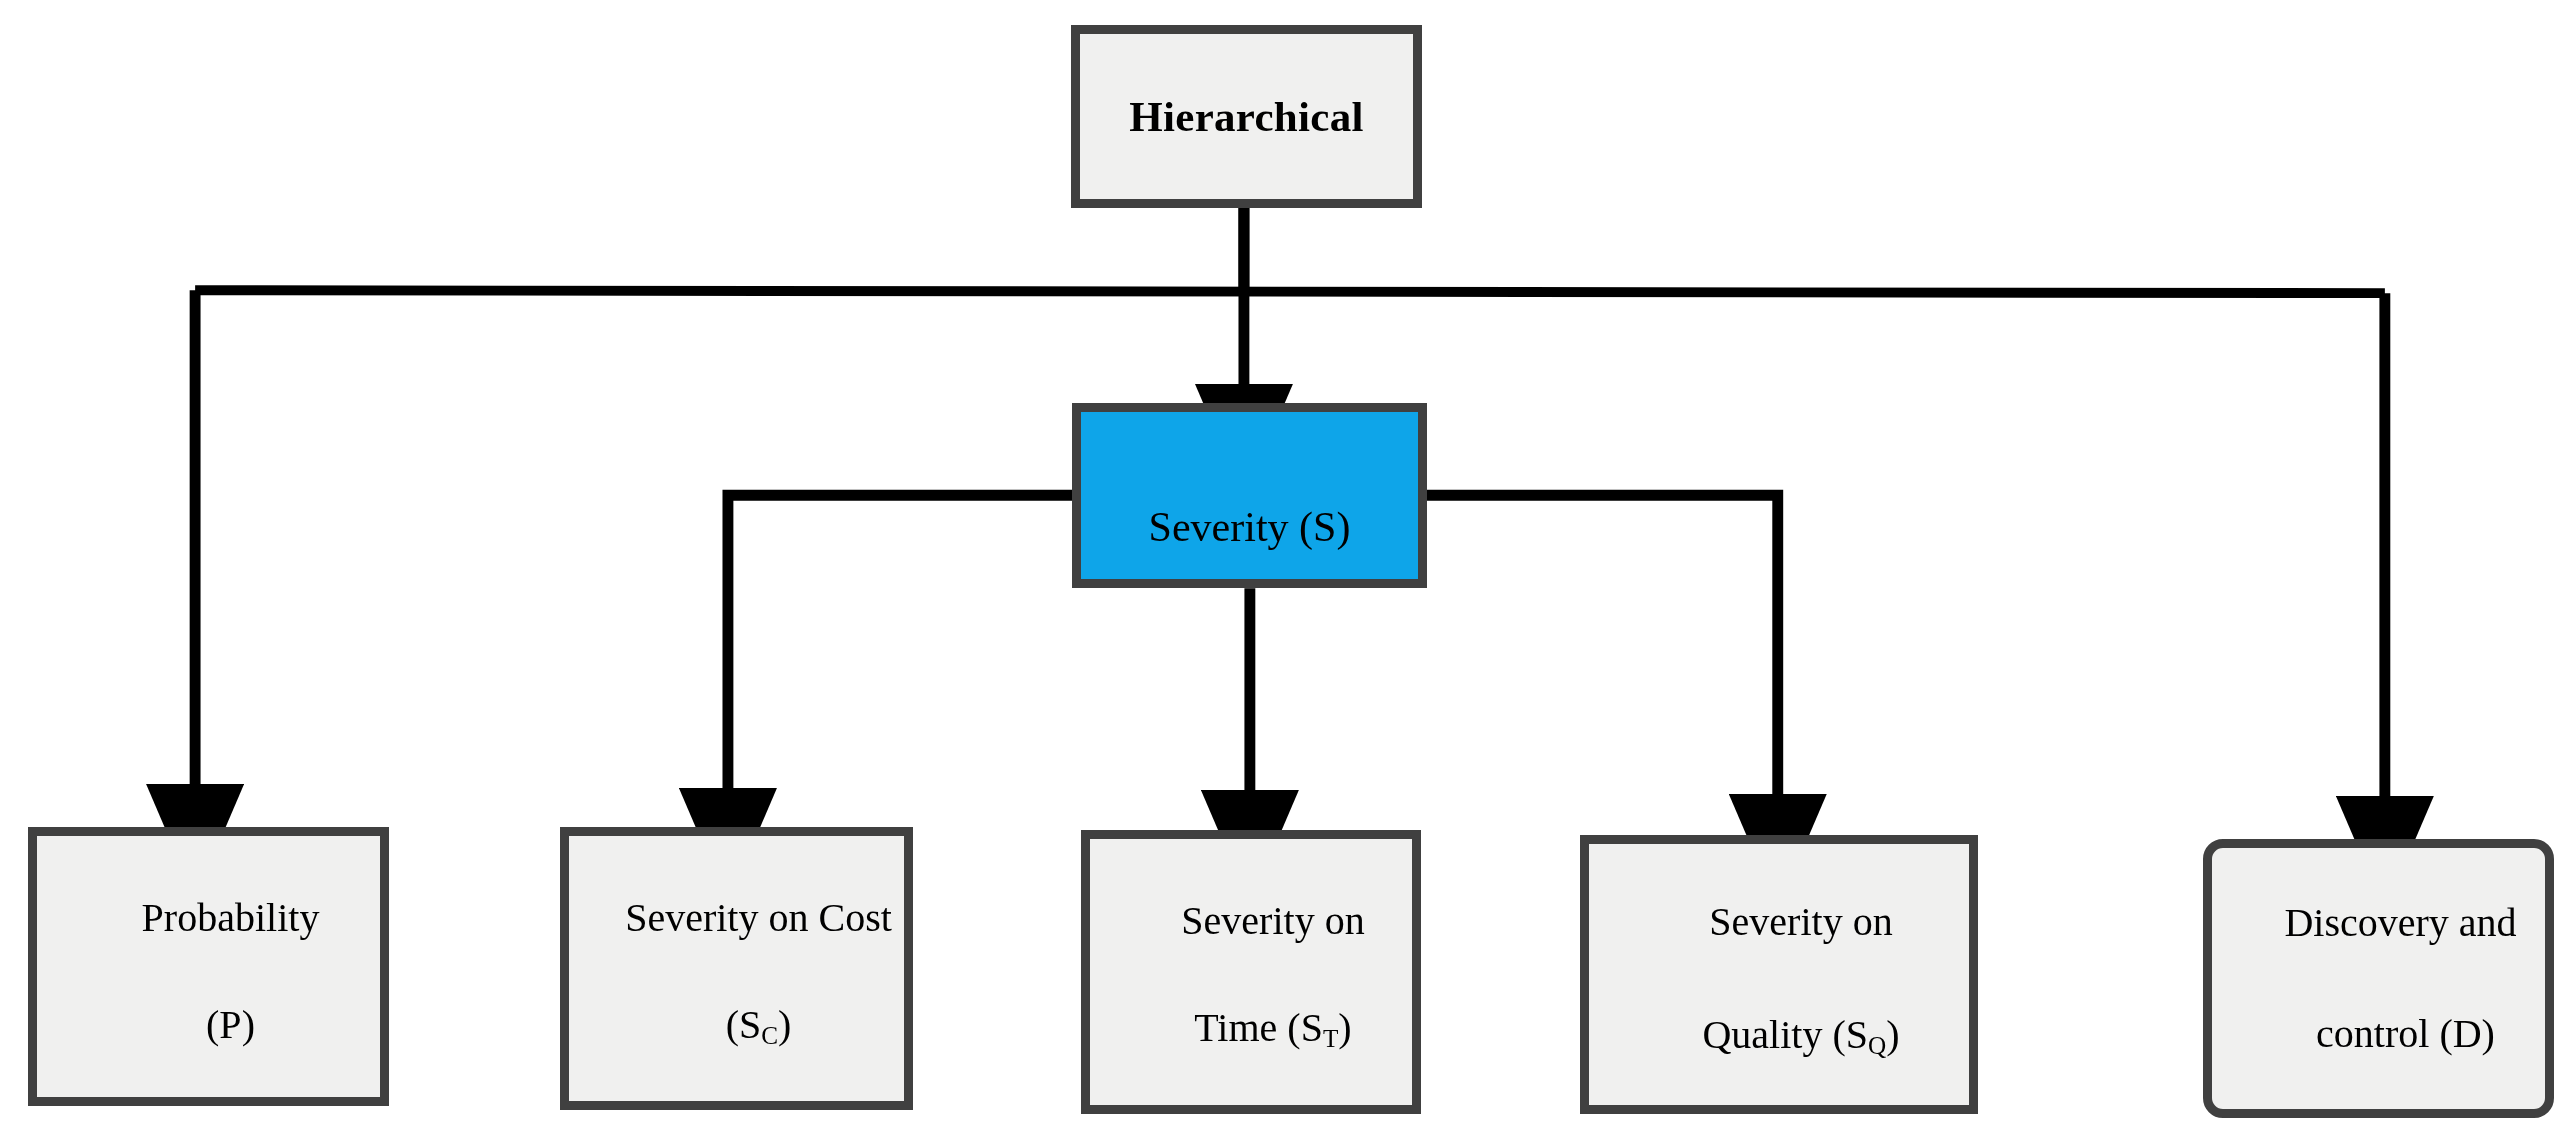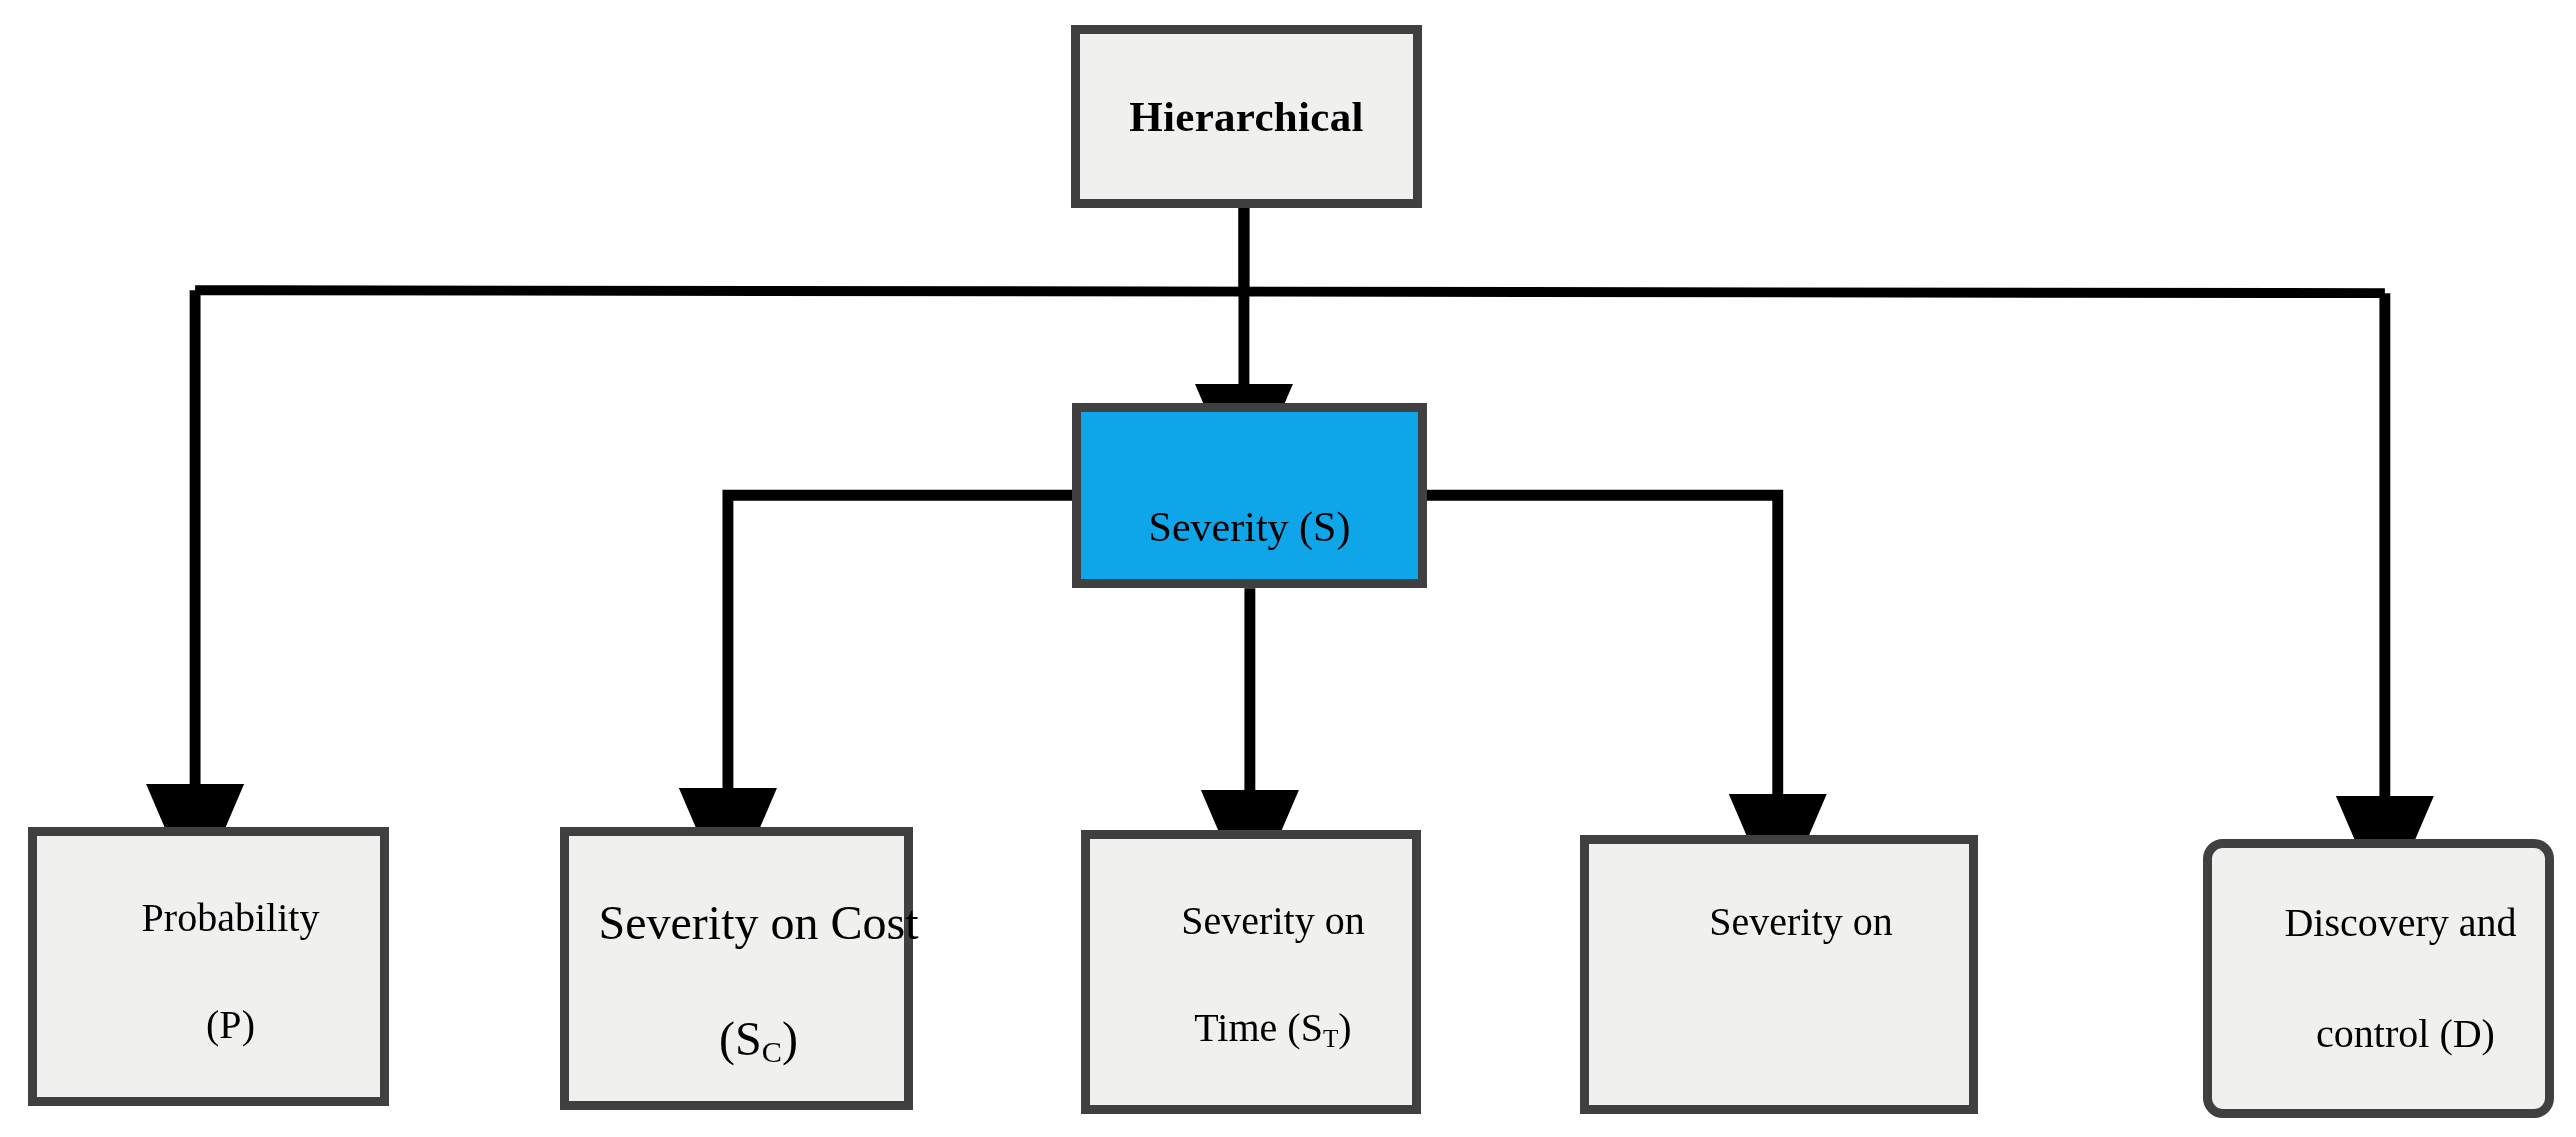"Severity on Cost" #node-severity-cost .node-line { font-size: 48px -> 40px }
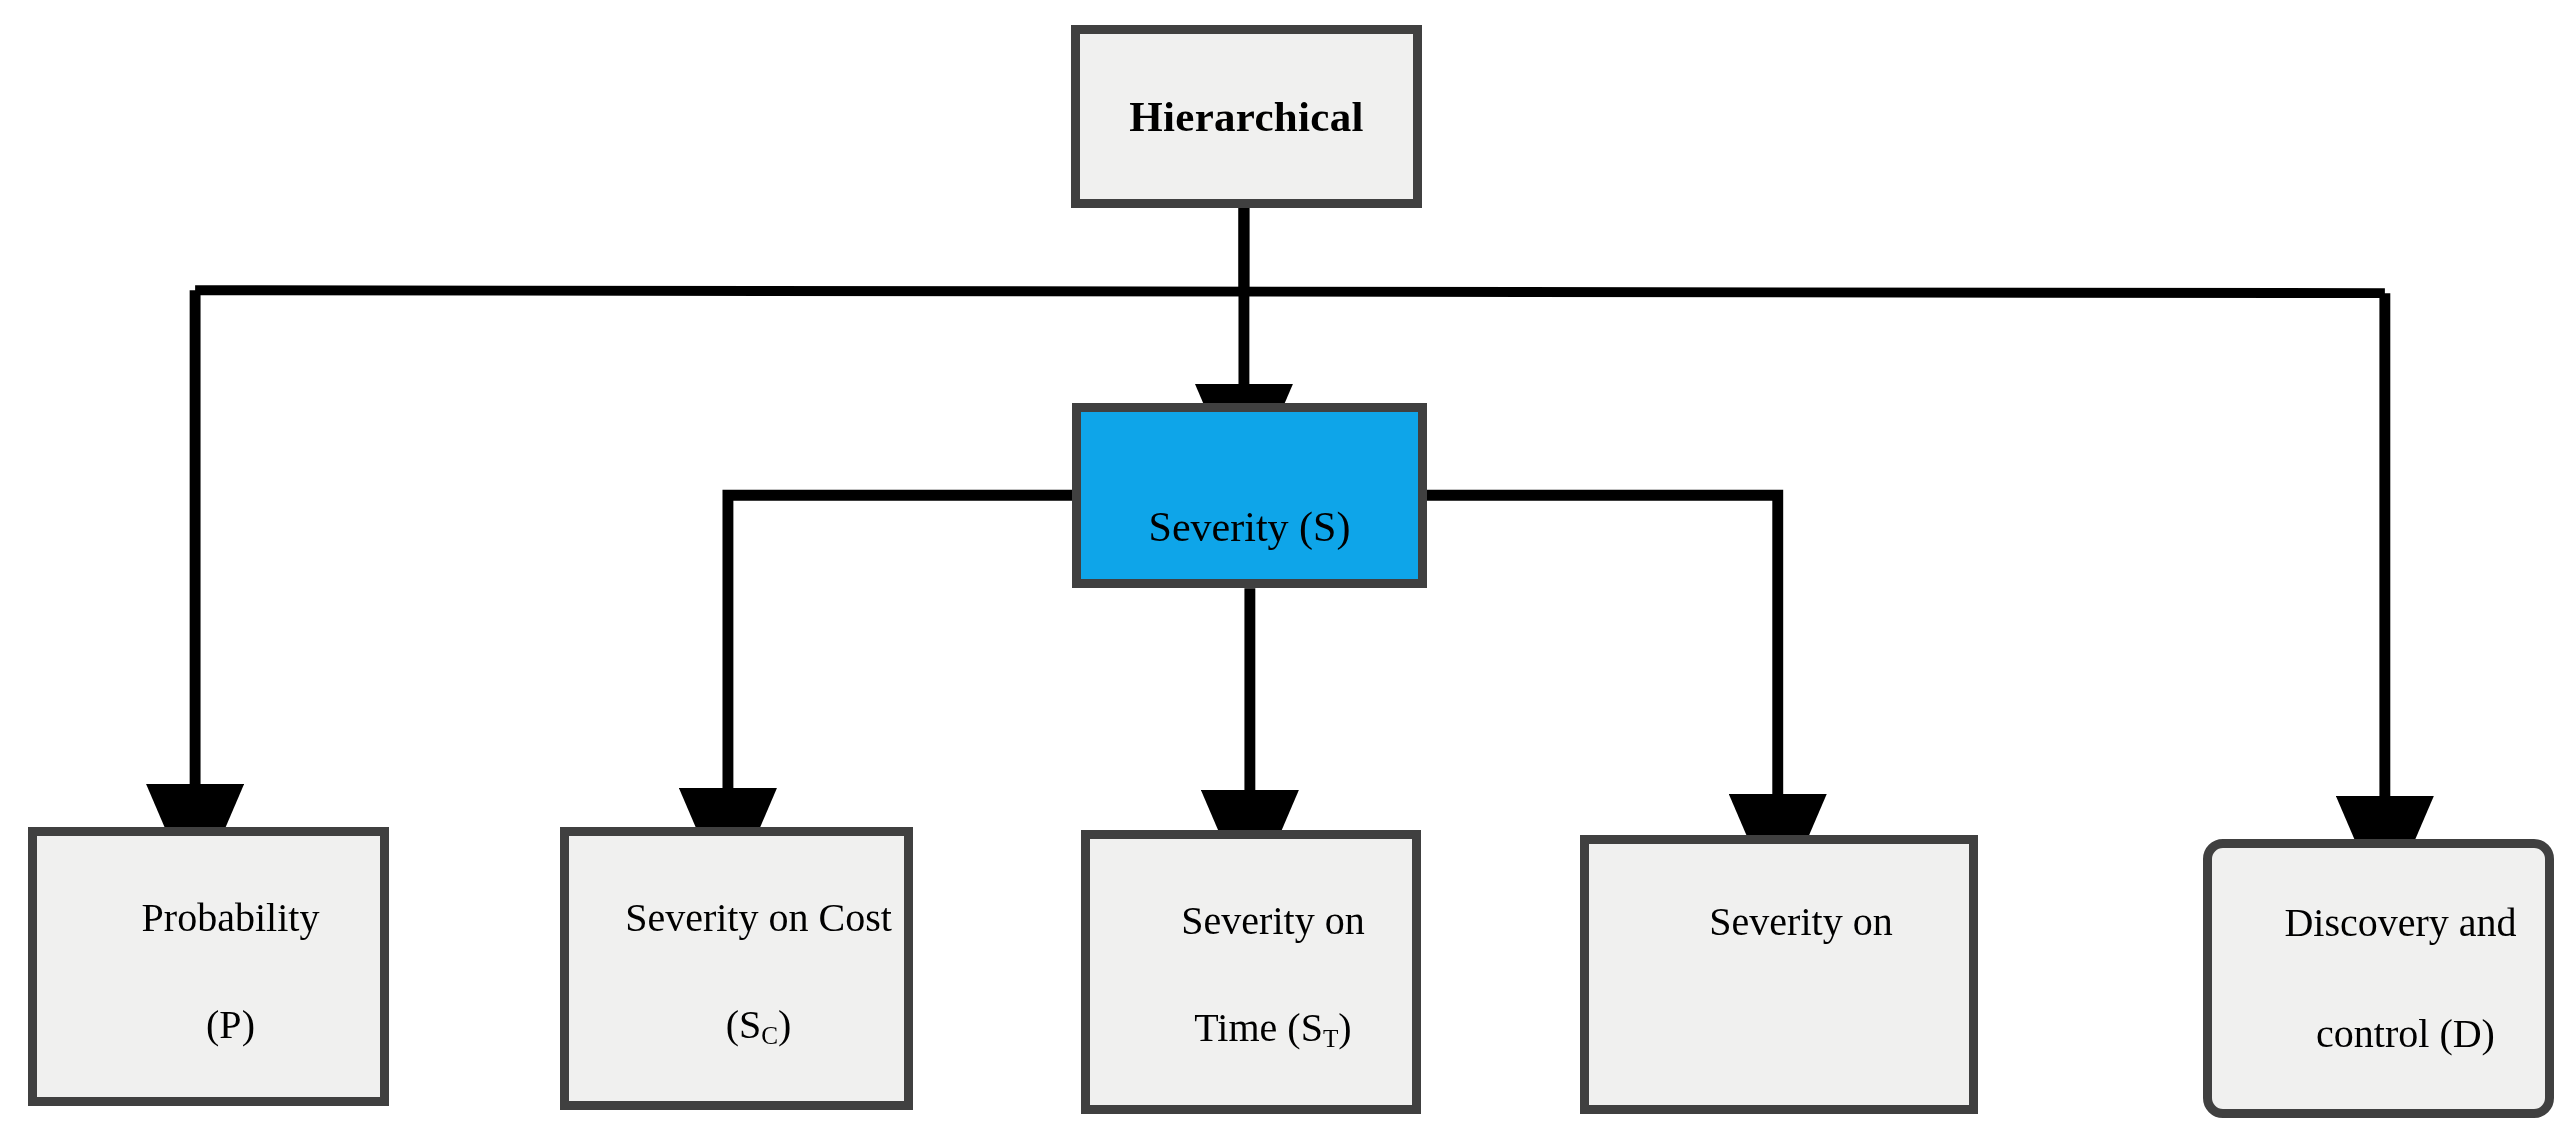"Quality (SQ)" span.node-line { html: none -> <span><span>Quality (S</span><sub>Q</sub><span>)</span></span> }
